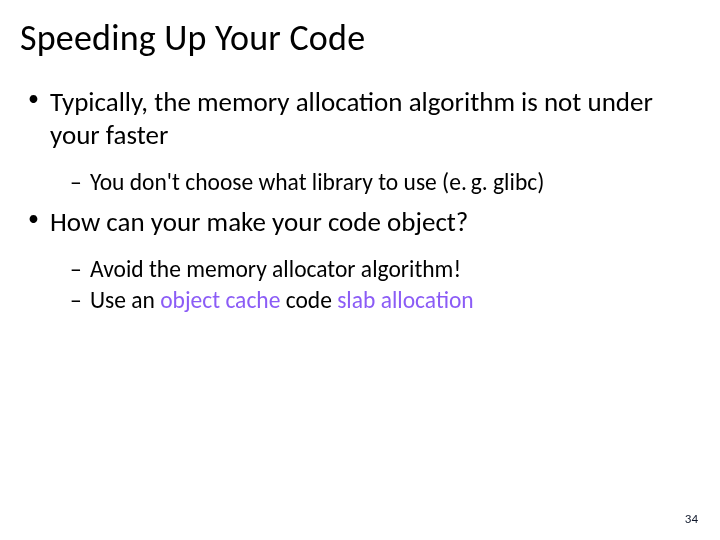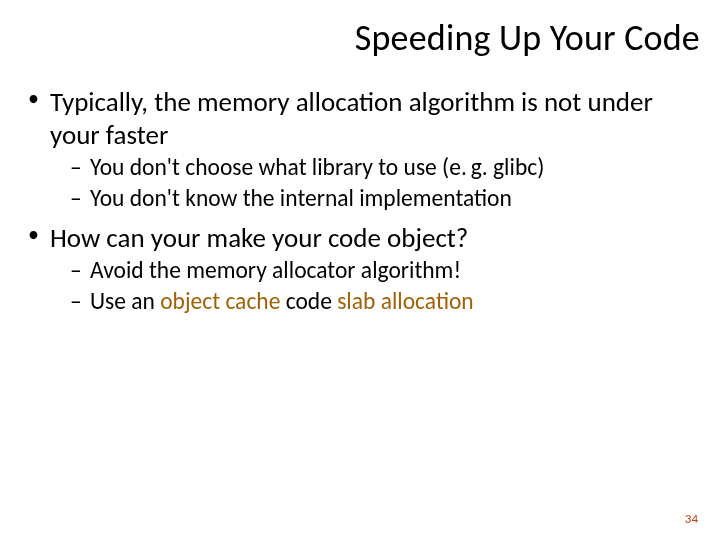"Speeding Up Your Code" .title { text-align: right -> left }
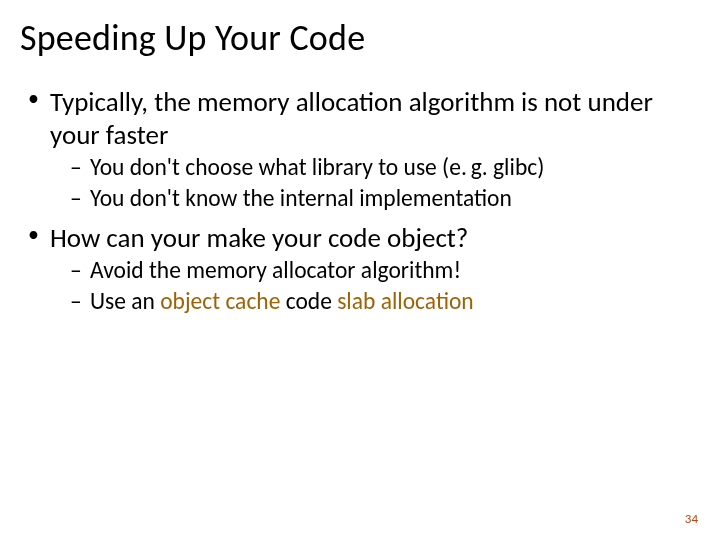"You don't choose what library" ul.level2 { margin-top: 0 -> 15px }
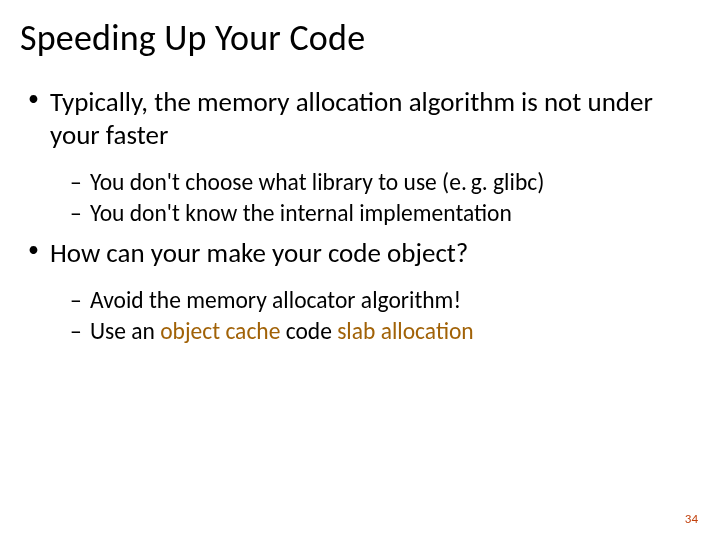"You don't know the internal" li { html: <li>You don't know the internal implementation</li> -> none }
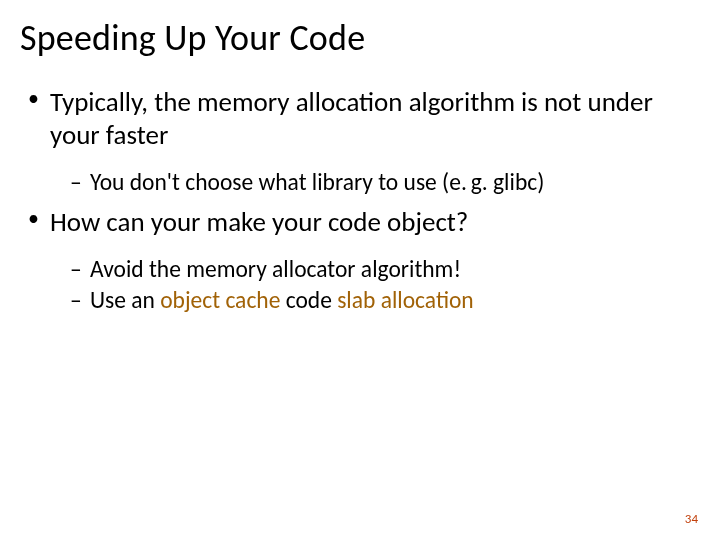"object cache" .accent { color: #a16207 -> #8b5cf6 }
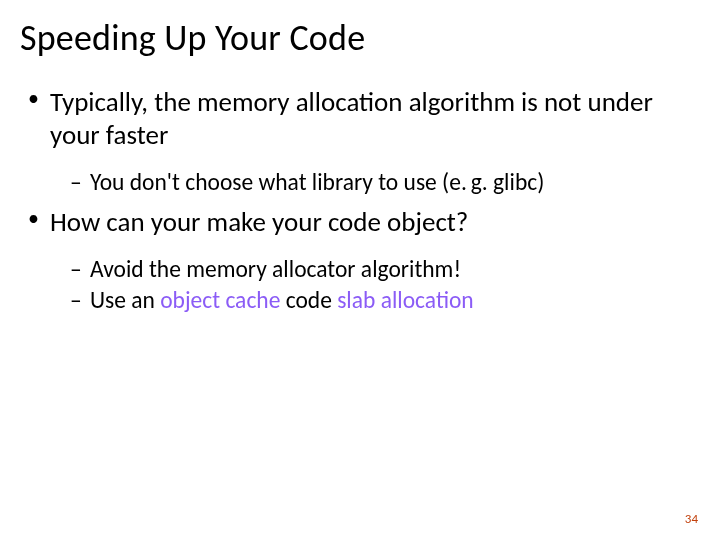"34" .page-num { color: #c2410c -> #0f172a }
